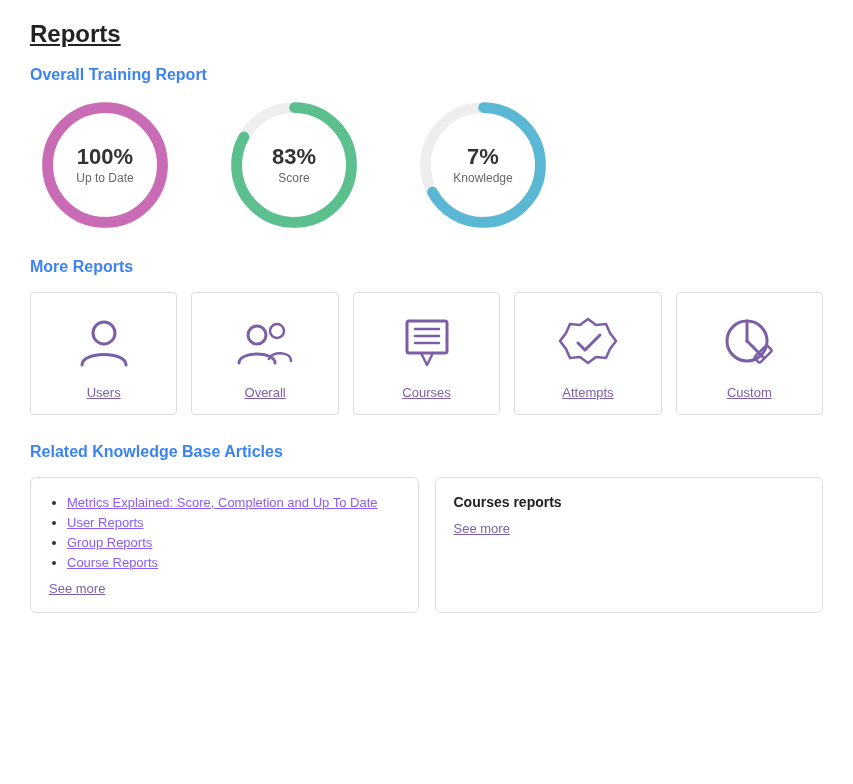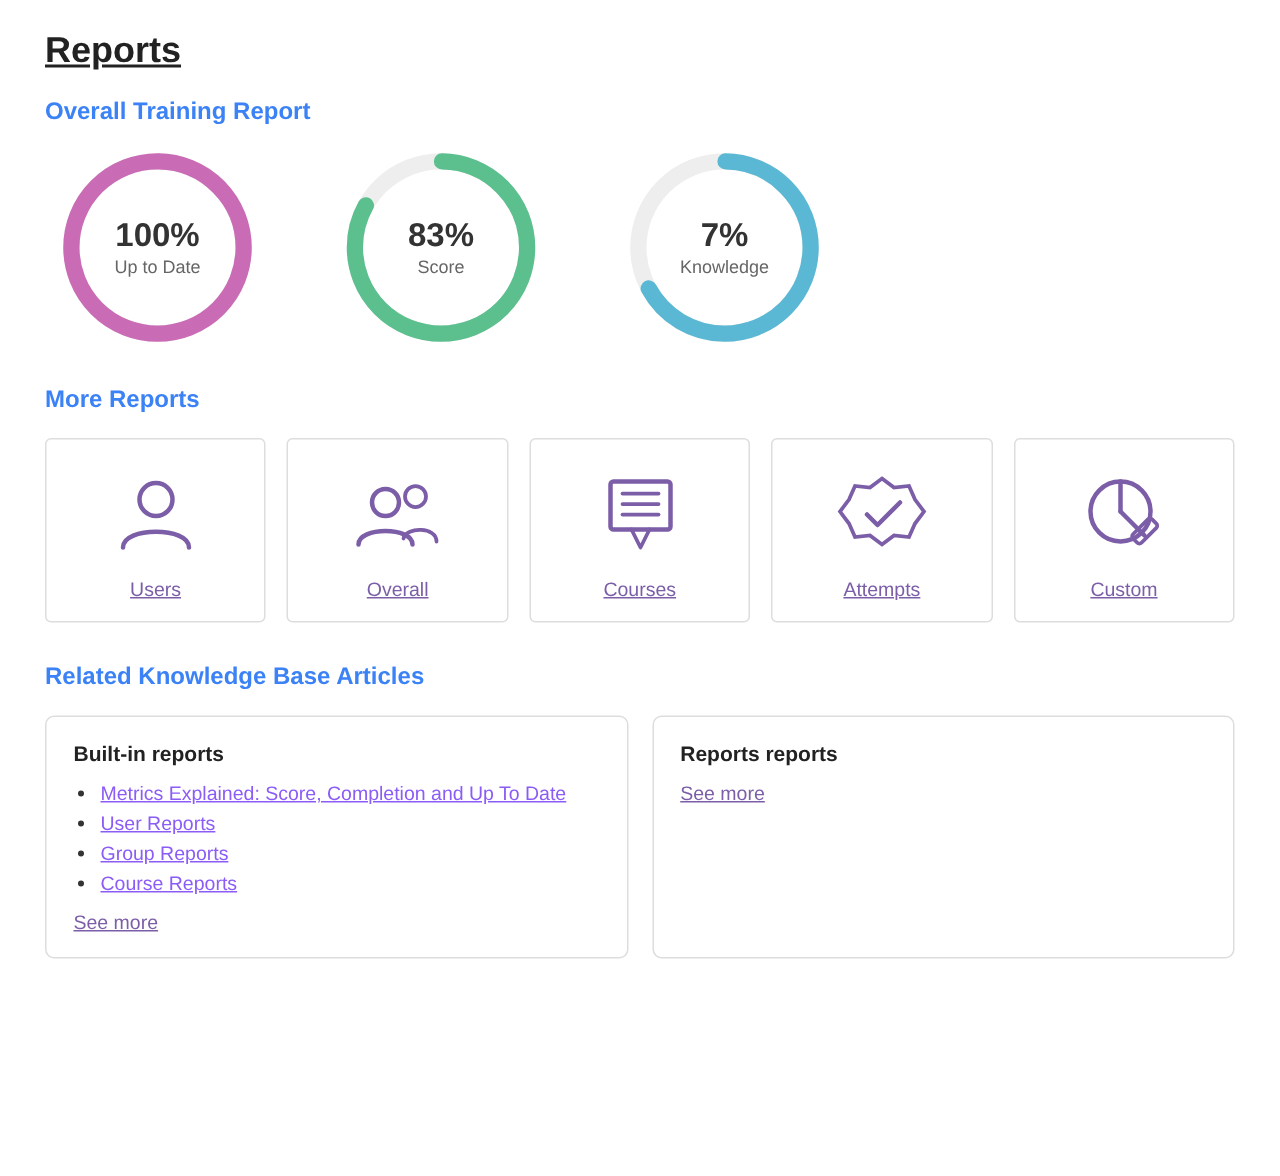"Built-in reports" h3 { html: <h3>Built-in reports</h3> -> none }
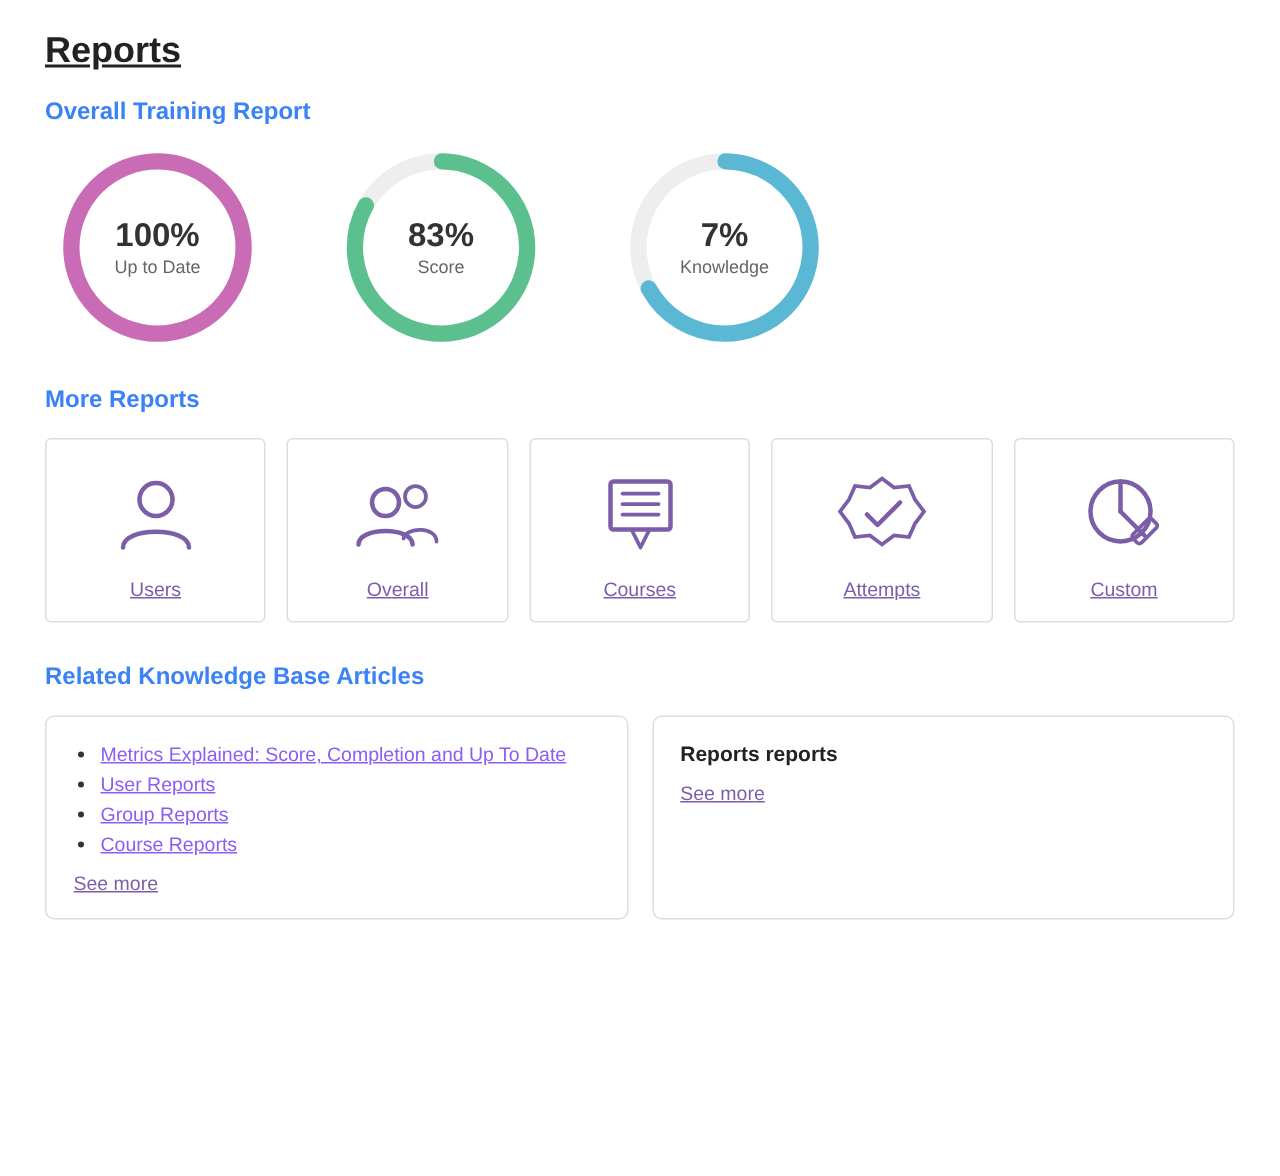"Reports reports" h3 { text: Reports -> Courses }
